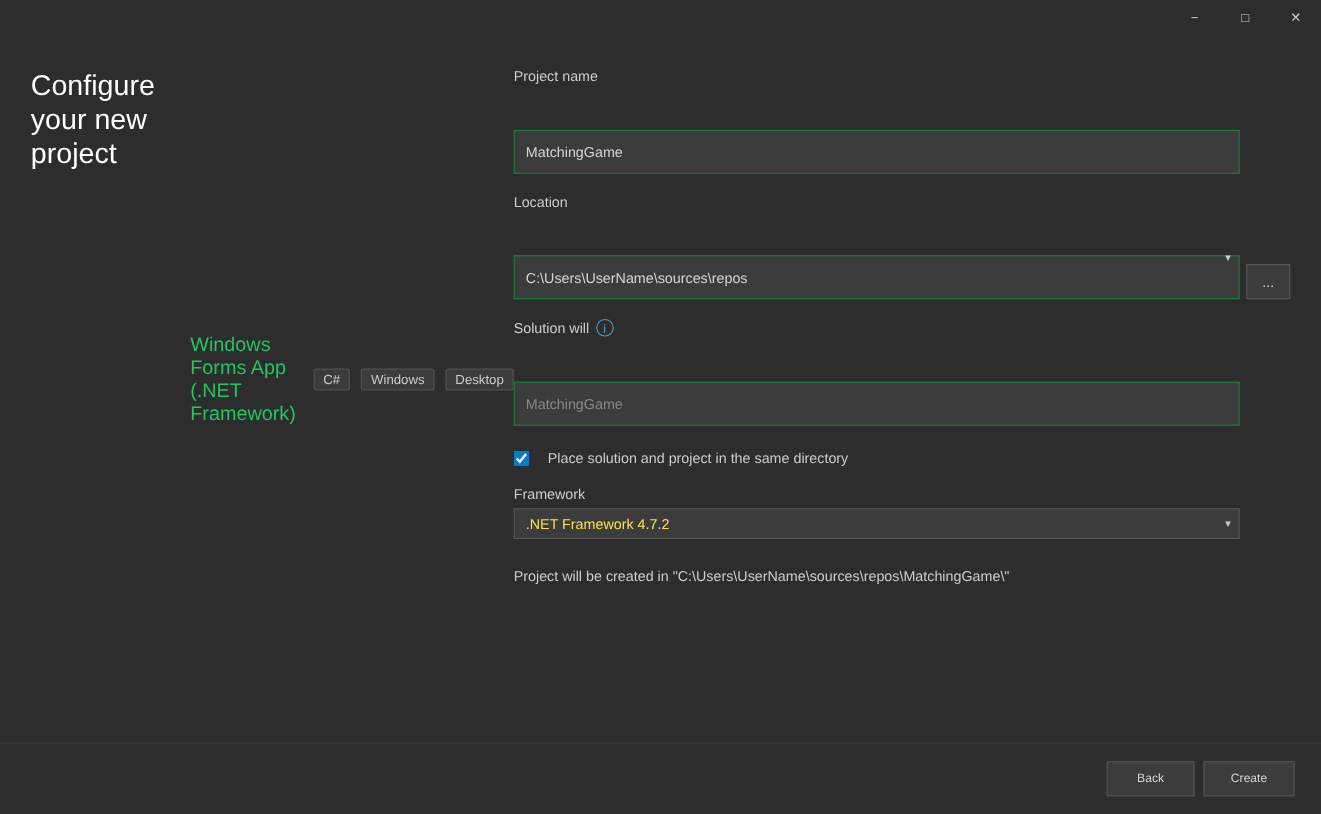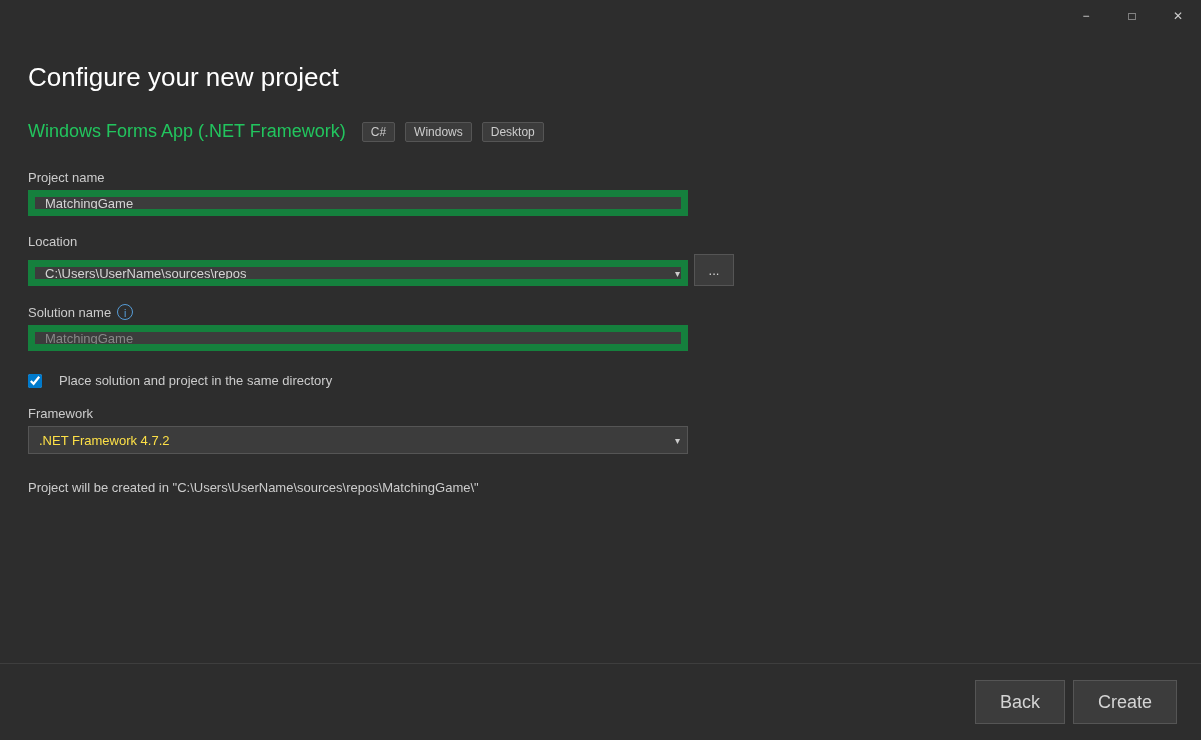"Configure your new project" .content { flex-direction: column -> row }
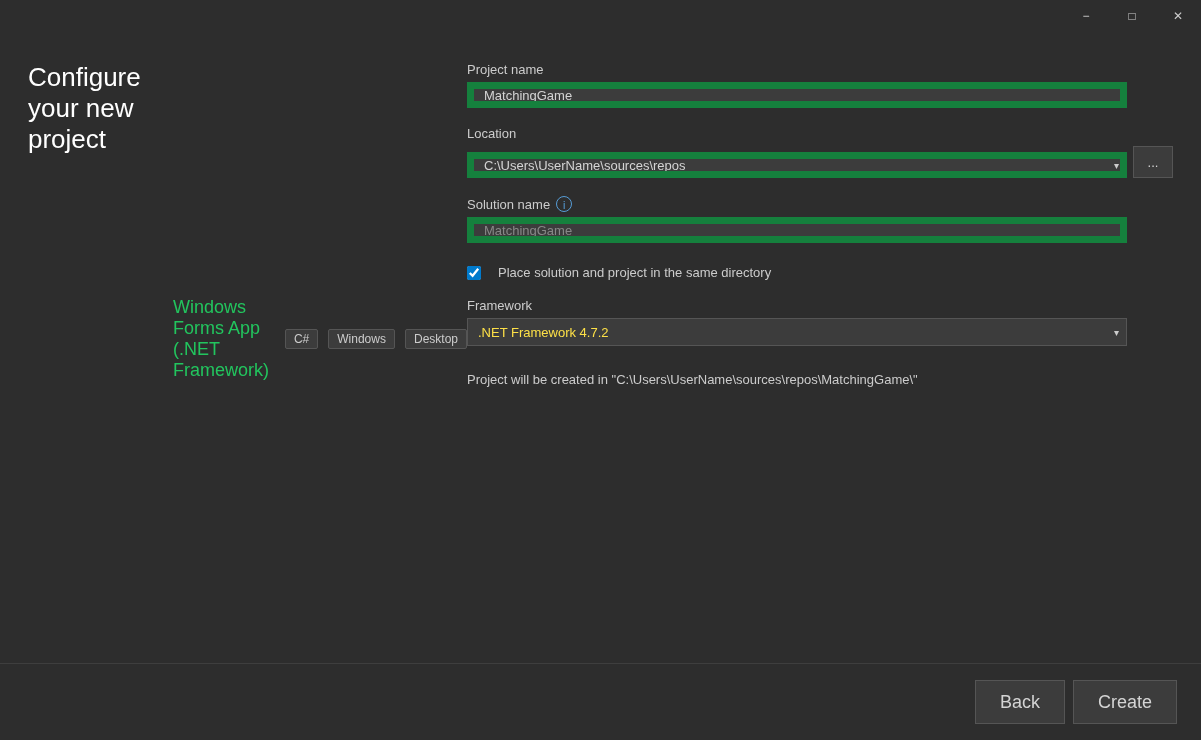"MatchingGame" .text-input { border: 7px solid #15803d -> 1px solid #15803d; height: 24px -> 40px; margin-top: none -> 36px }
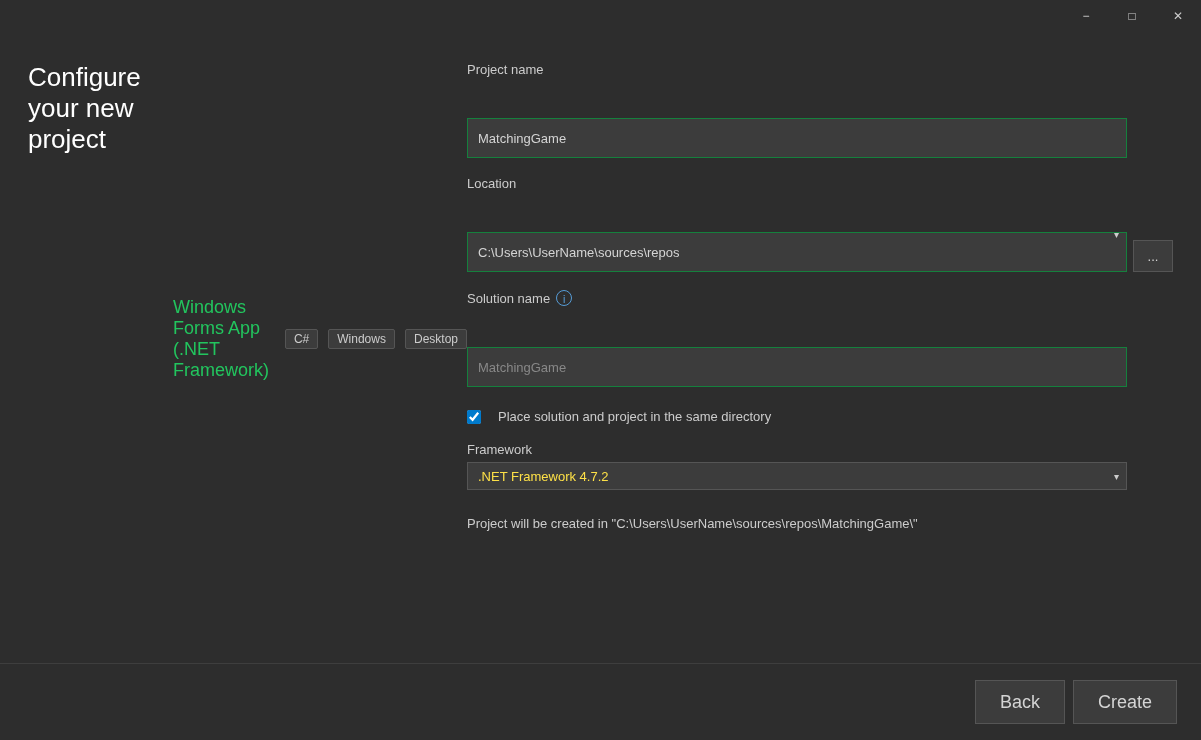"Solution name" span { text: name -> will }
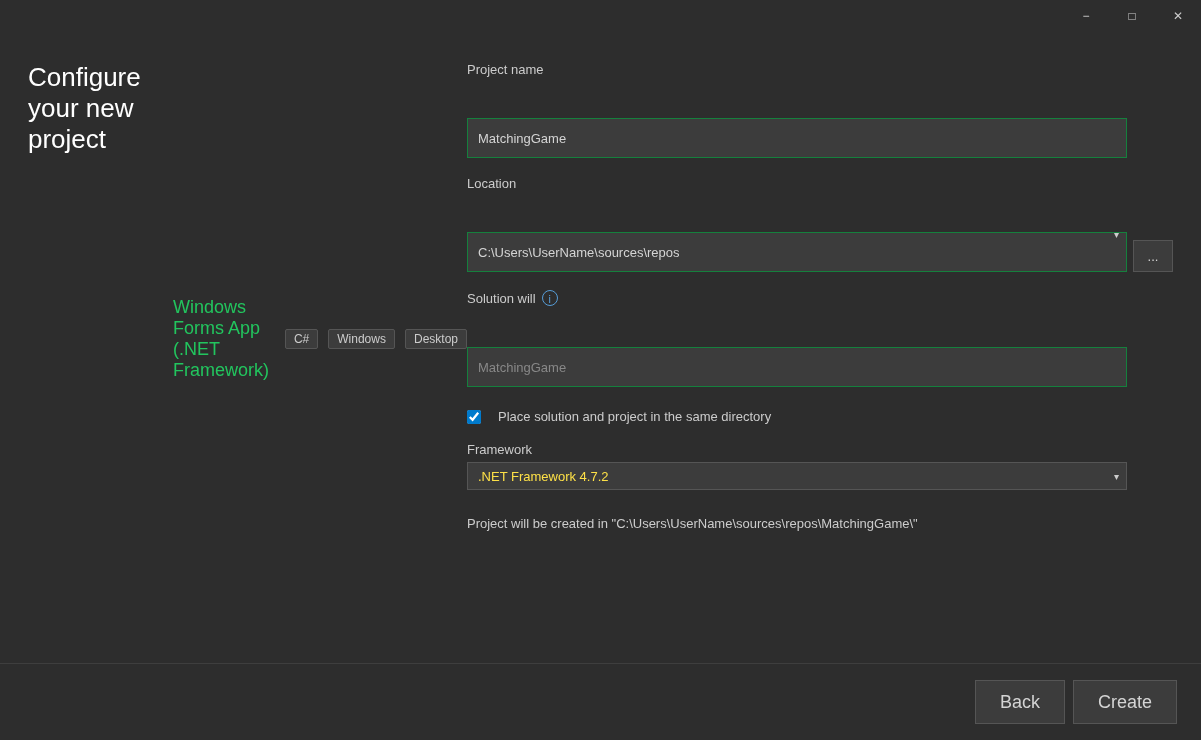"Back" .dialog-btn { font-size: 18px -> 11px; height: 44px -> 32px }
